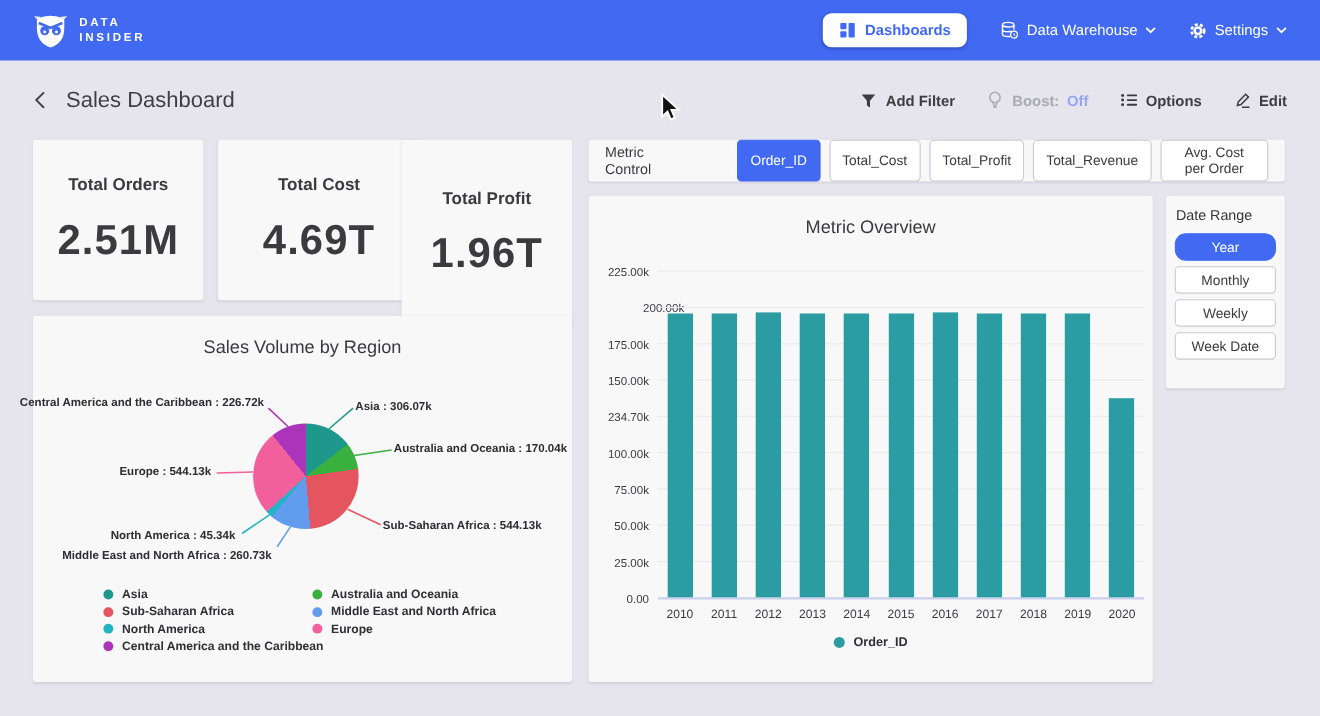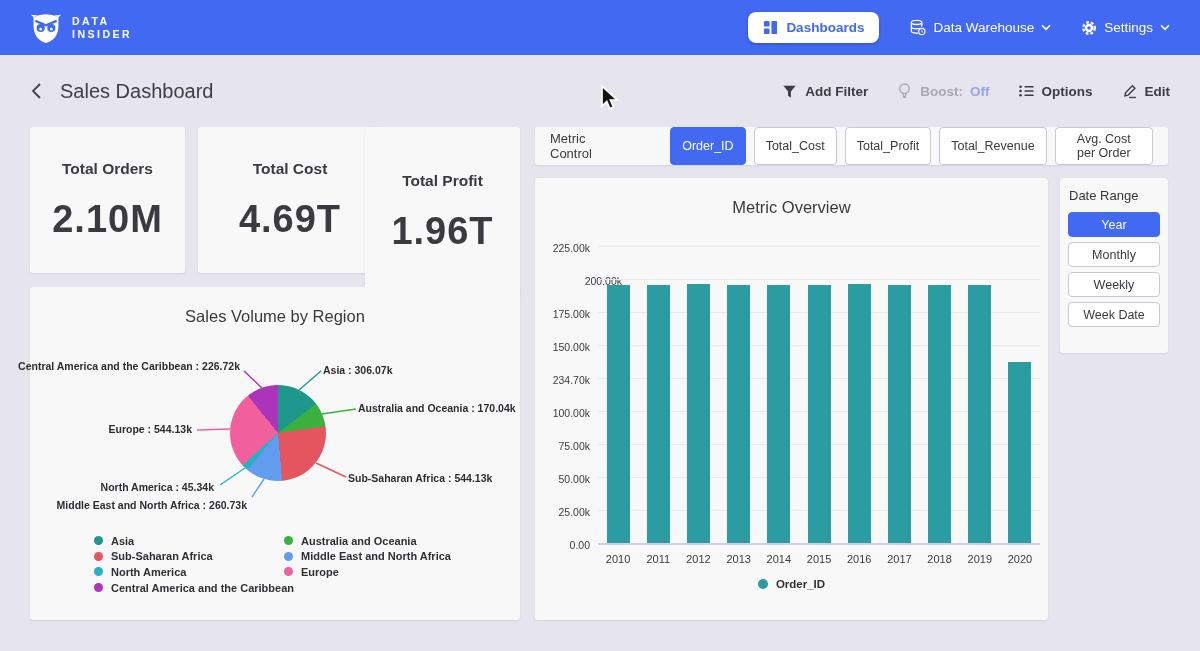"2.10M" div.kpi-value { text: 2.10M -> 2.51M }
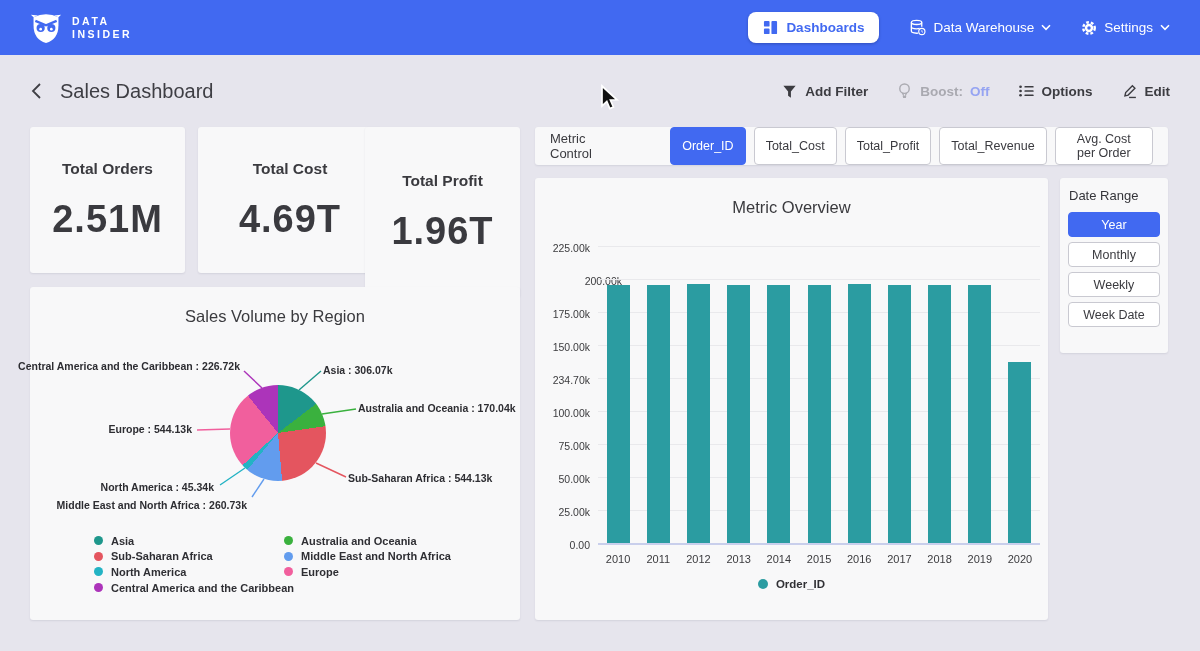"Year" .dbtn.sel { border-radius: none -> 10px }
